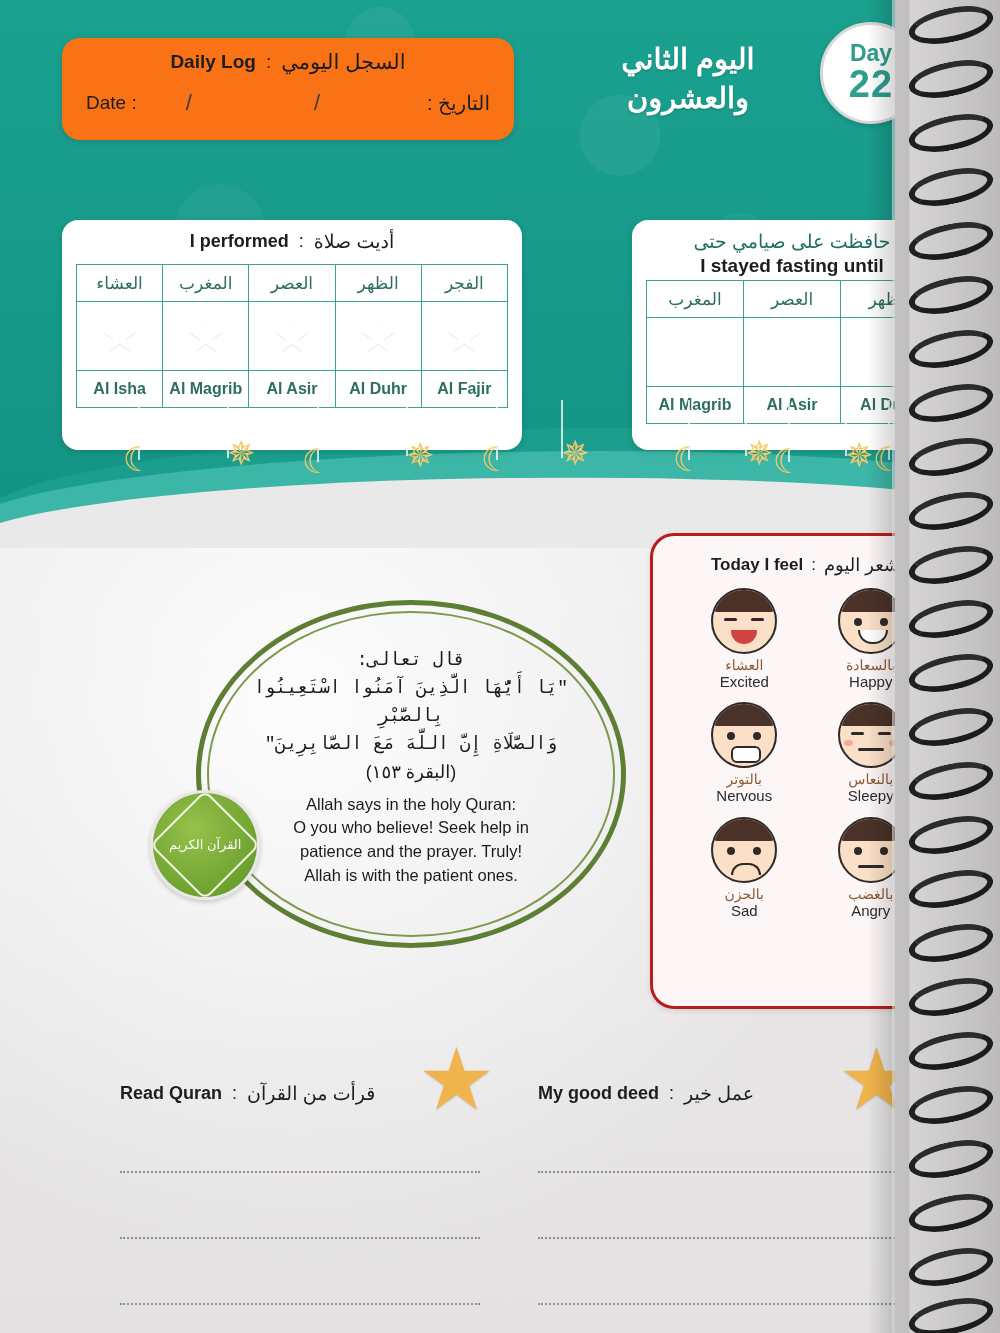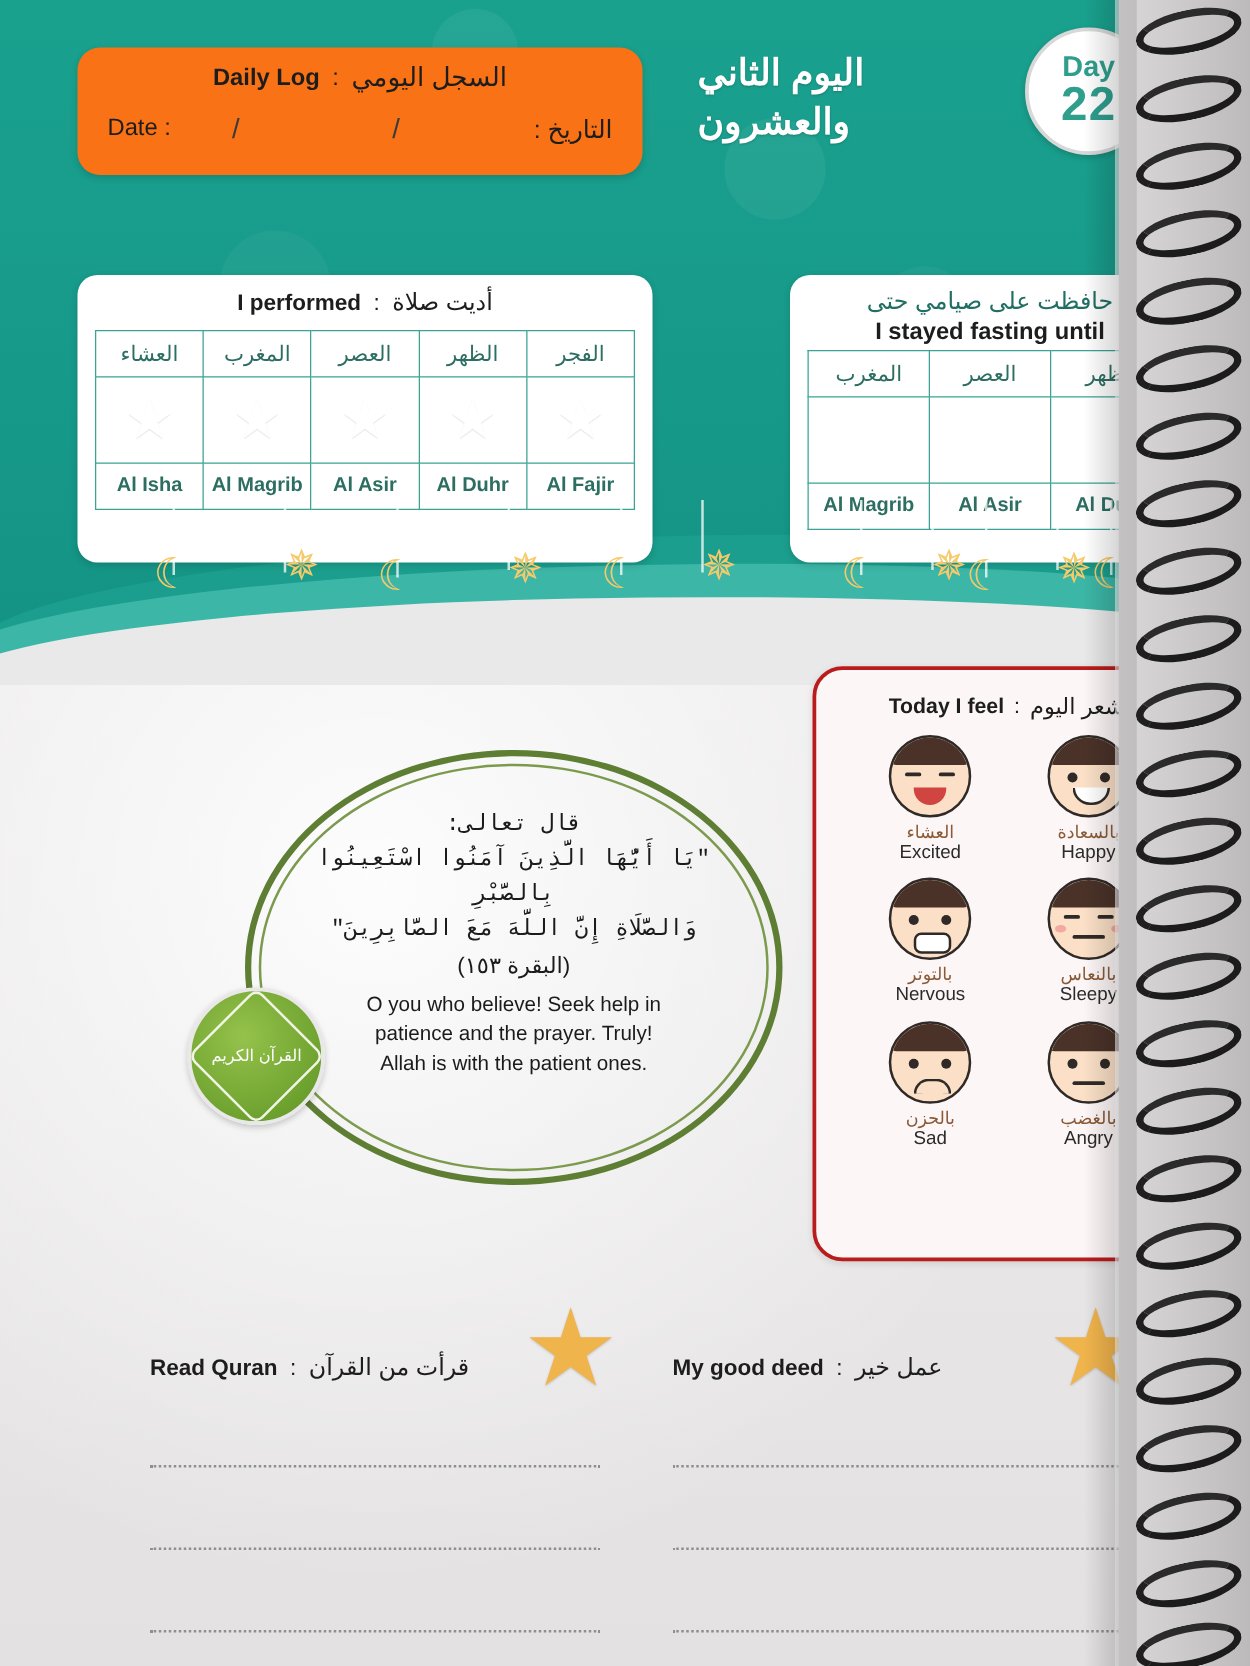"اليوم الثاني والعشرون" .day-title { text-align: left -> center }
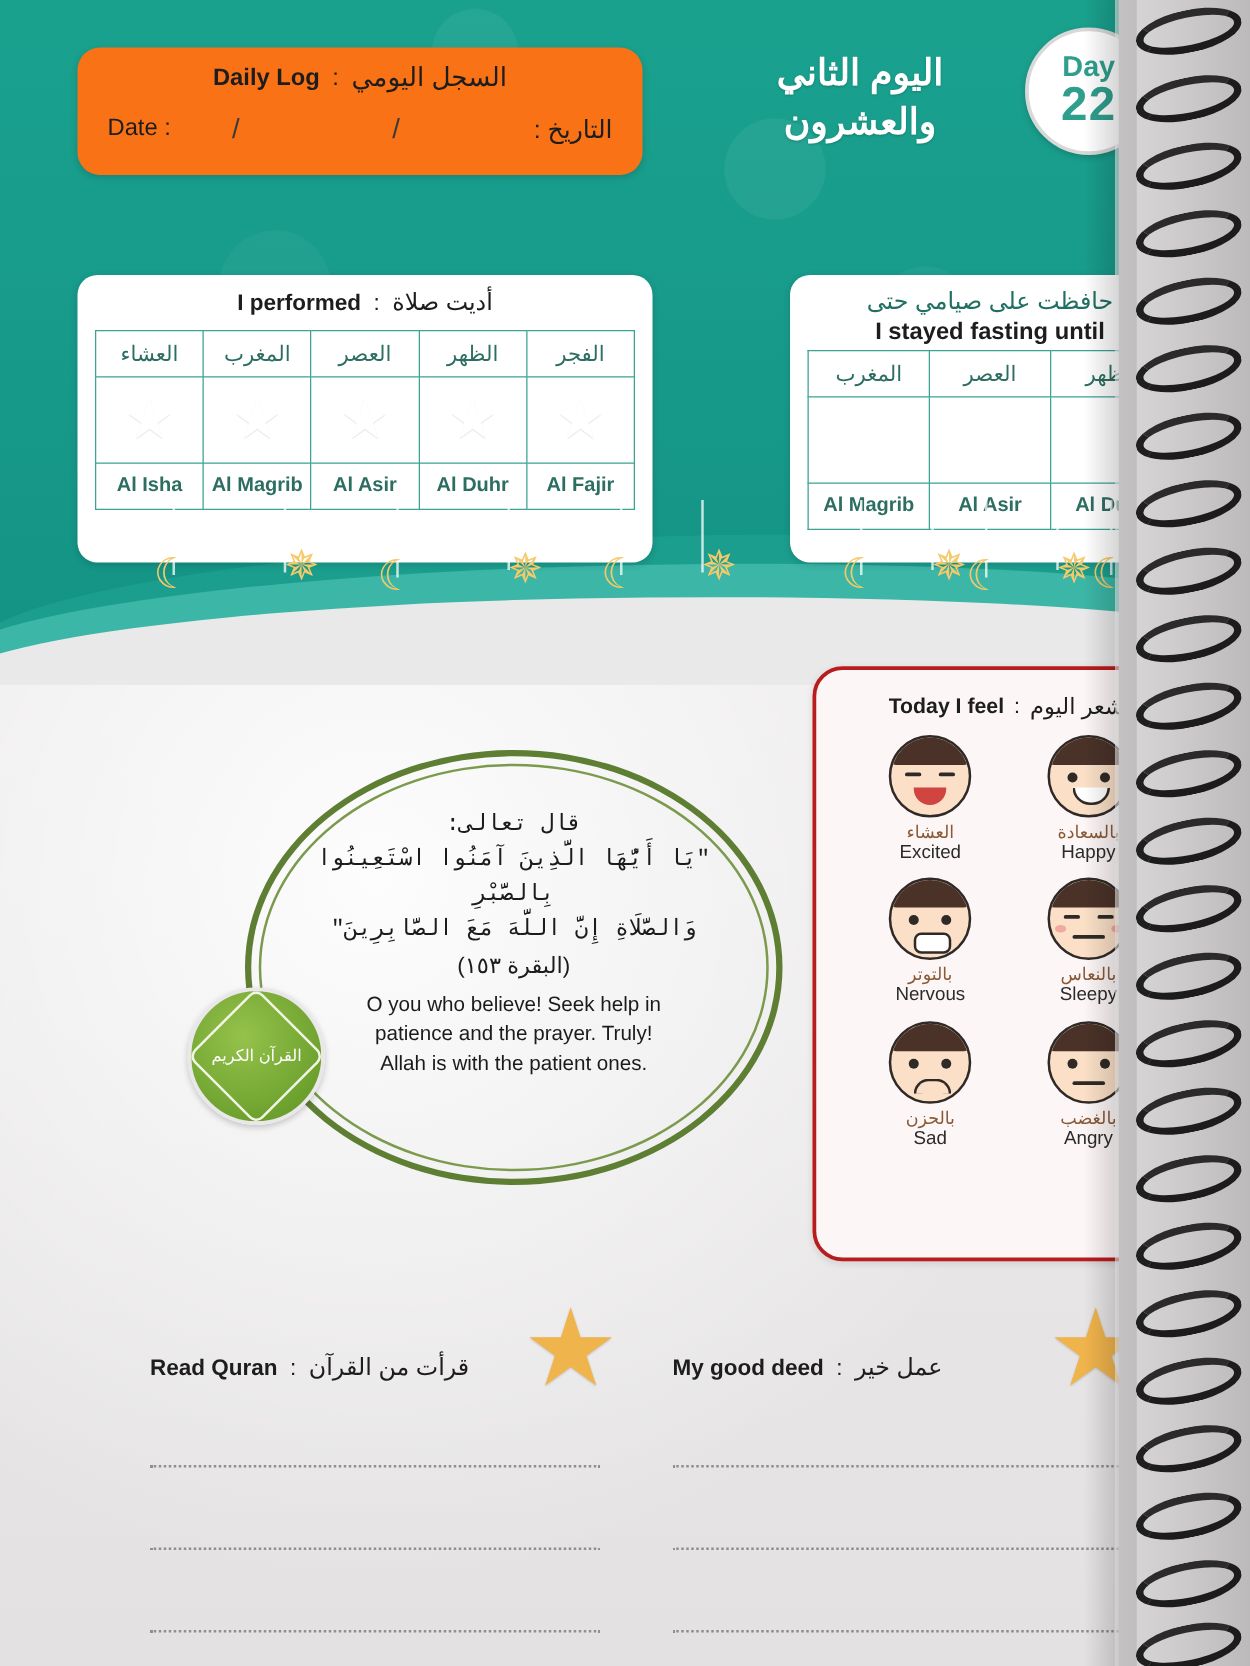"Allah says in the holy" div { html: none -> <div>Allah says in the holy Quran:</div> }
